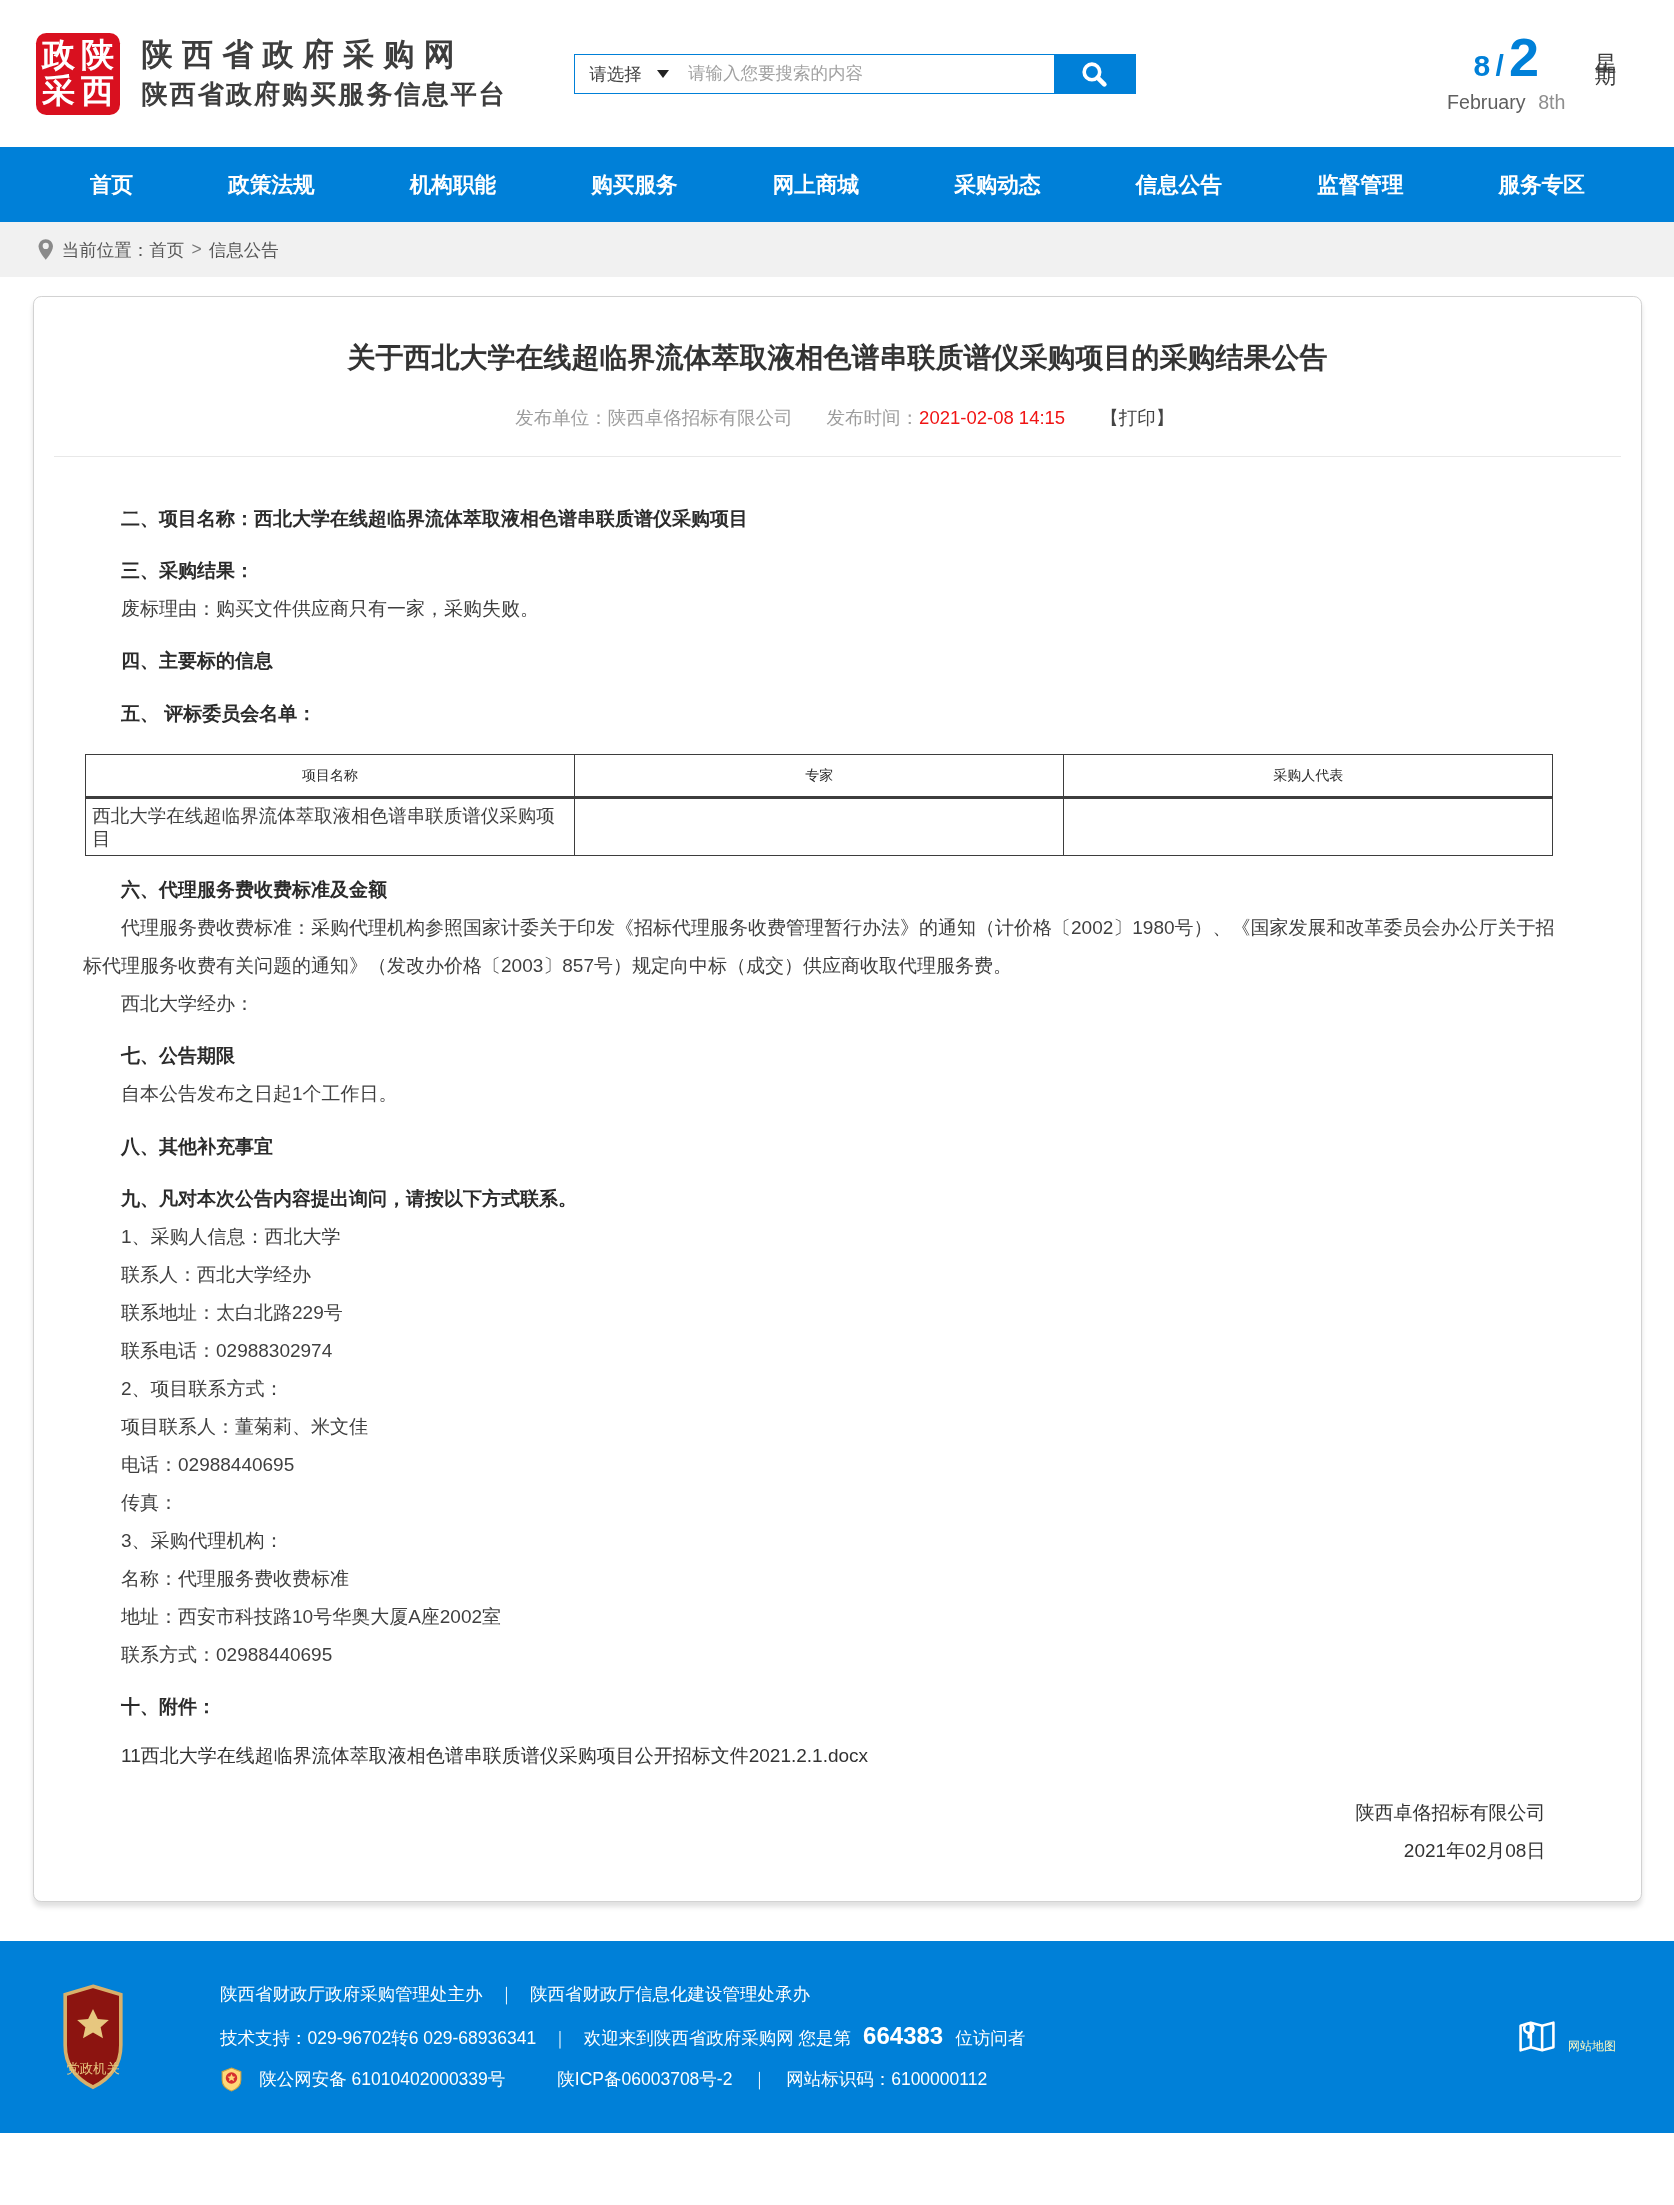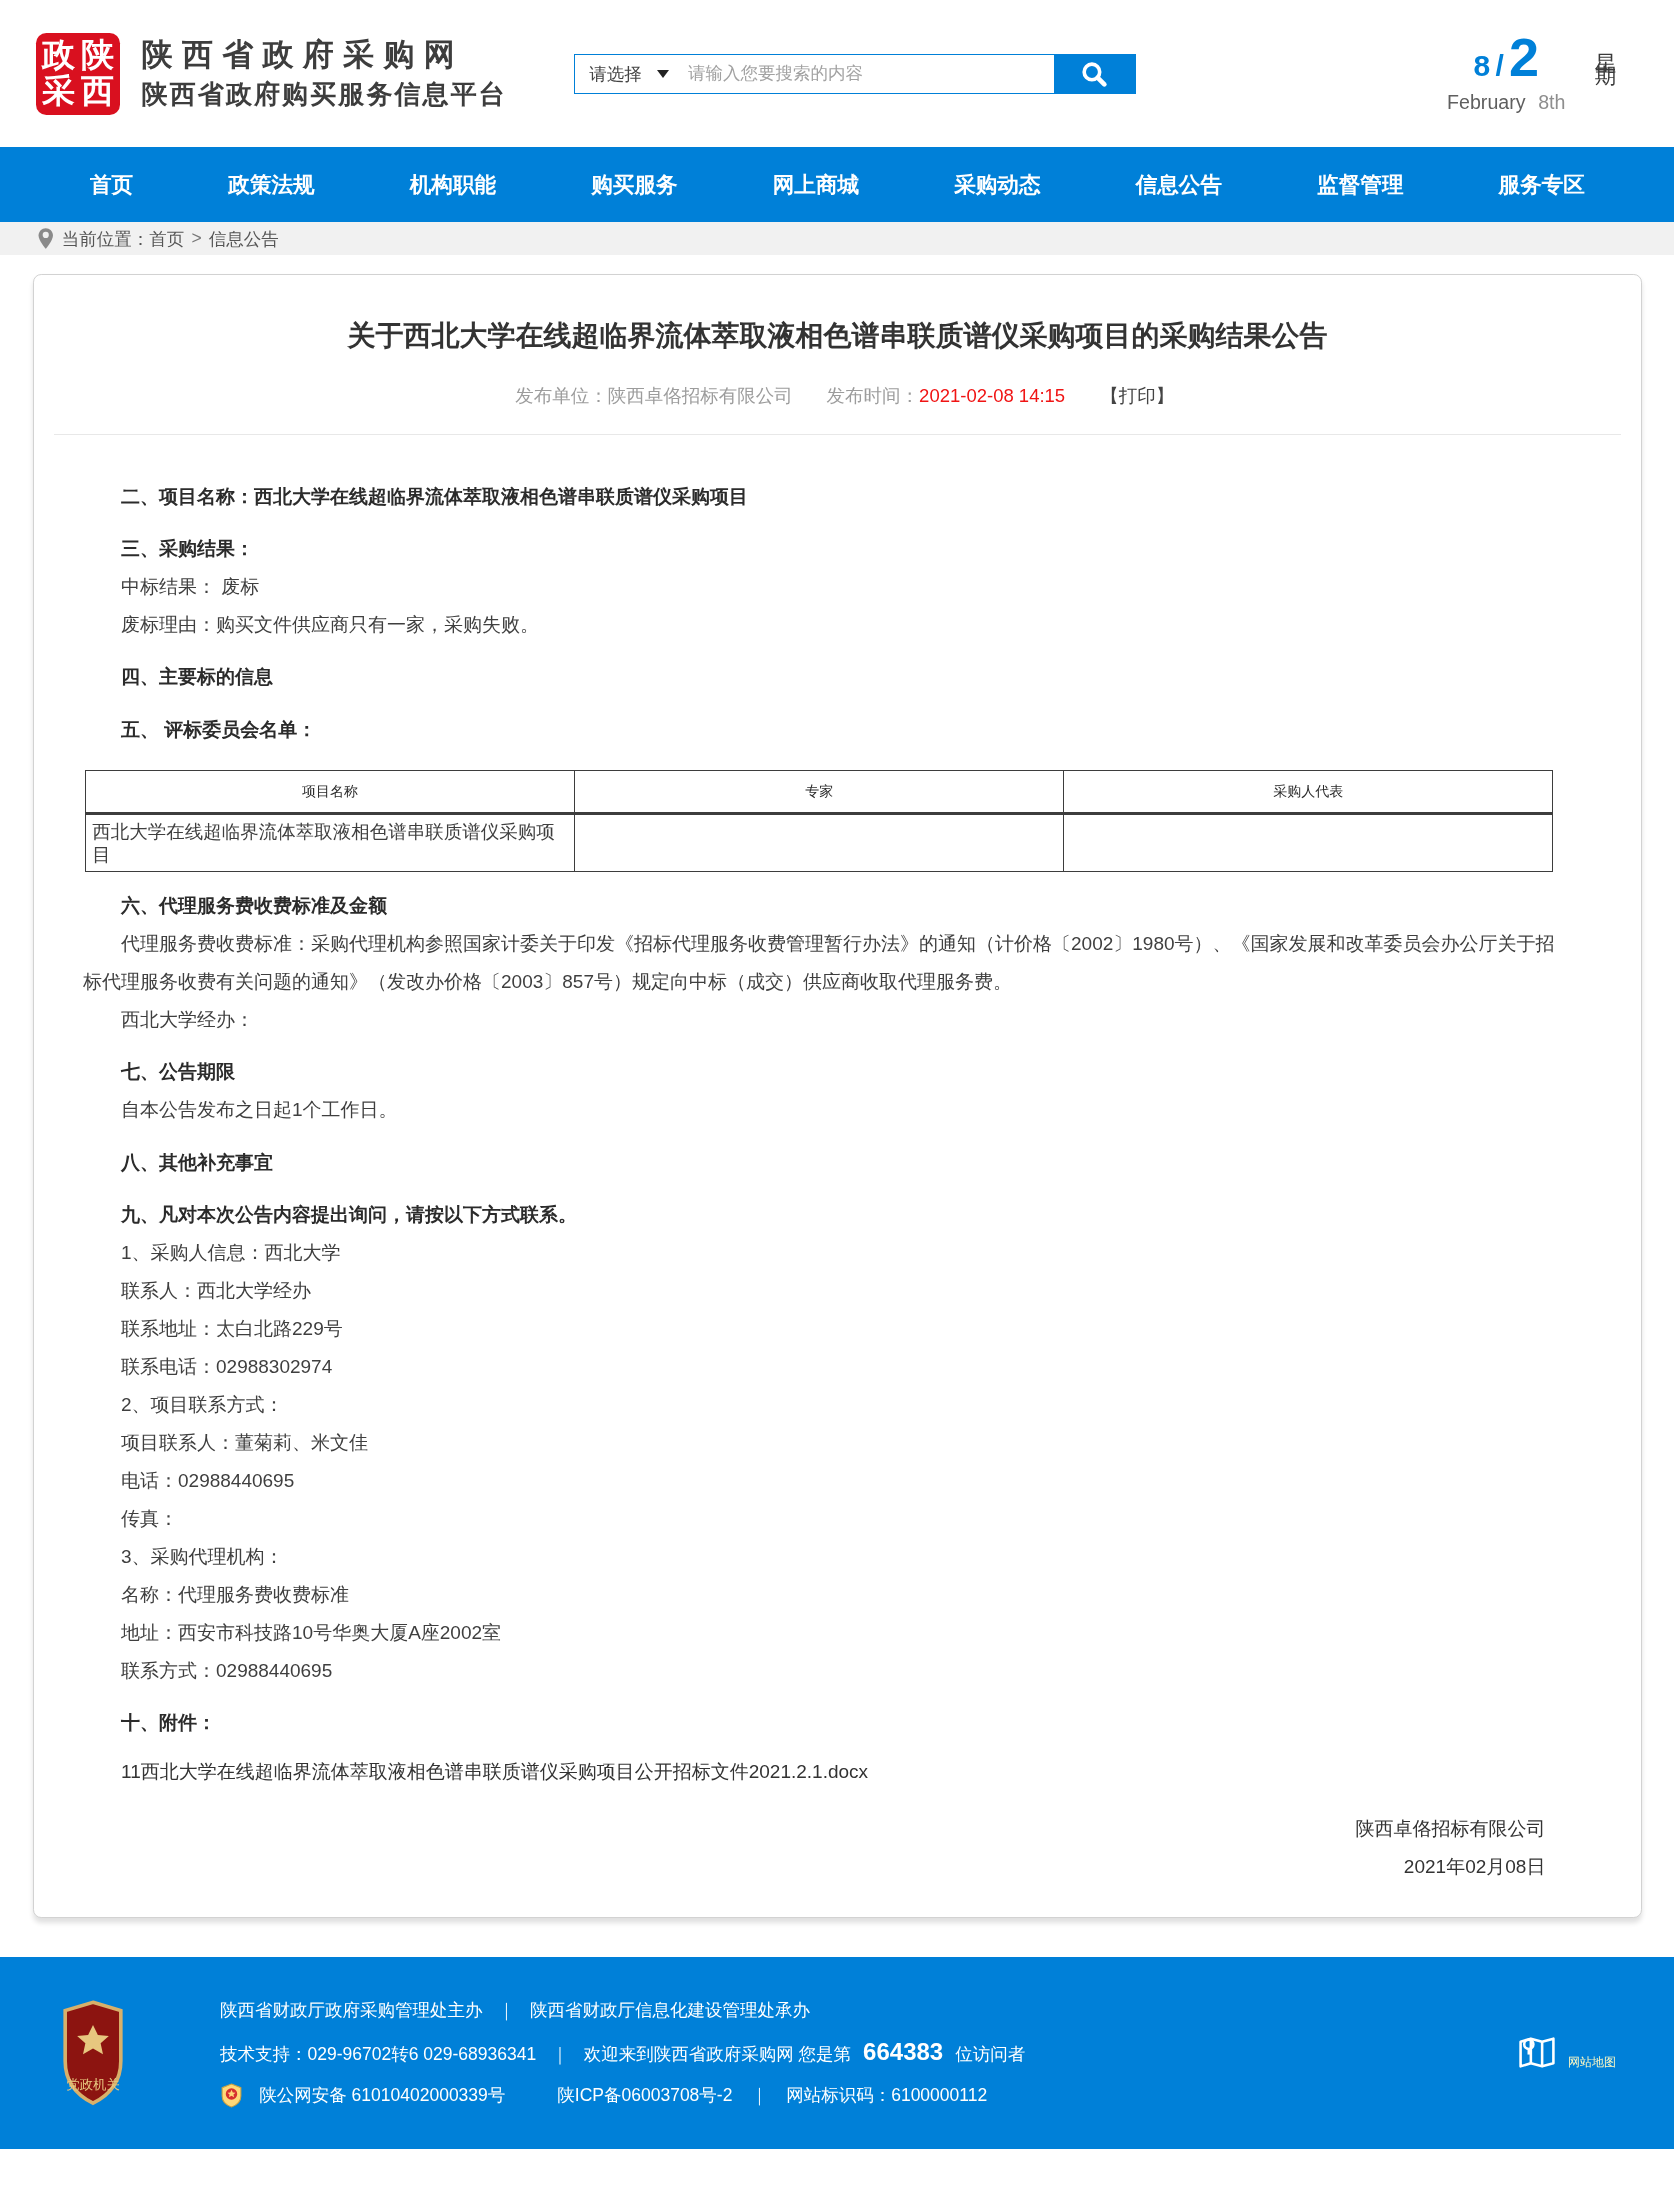"当前位置：" .breadcrumb { height: 33px -> 55px }
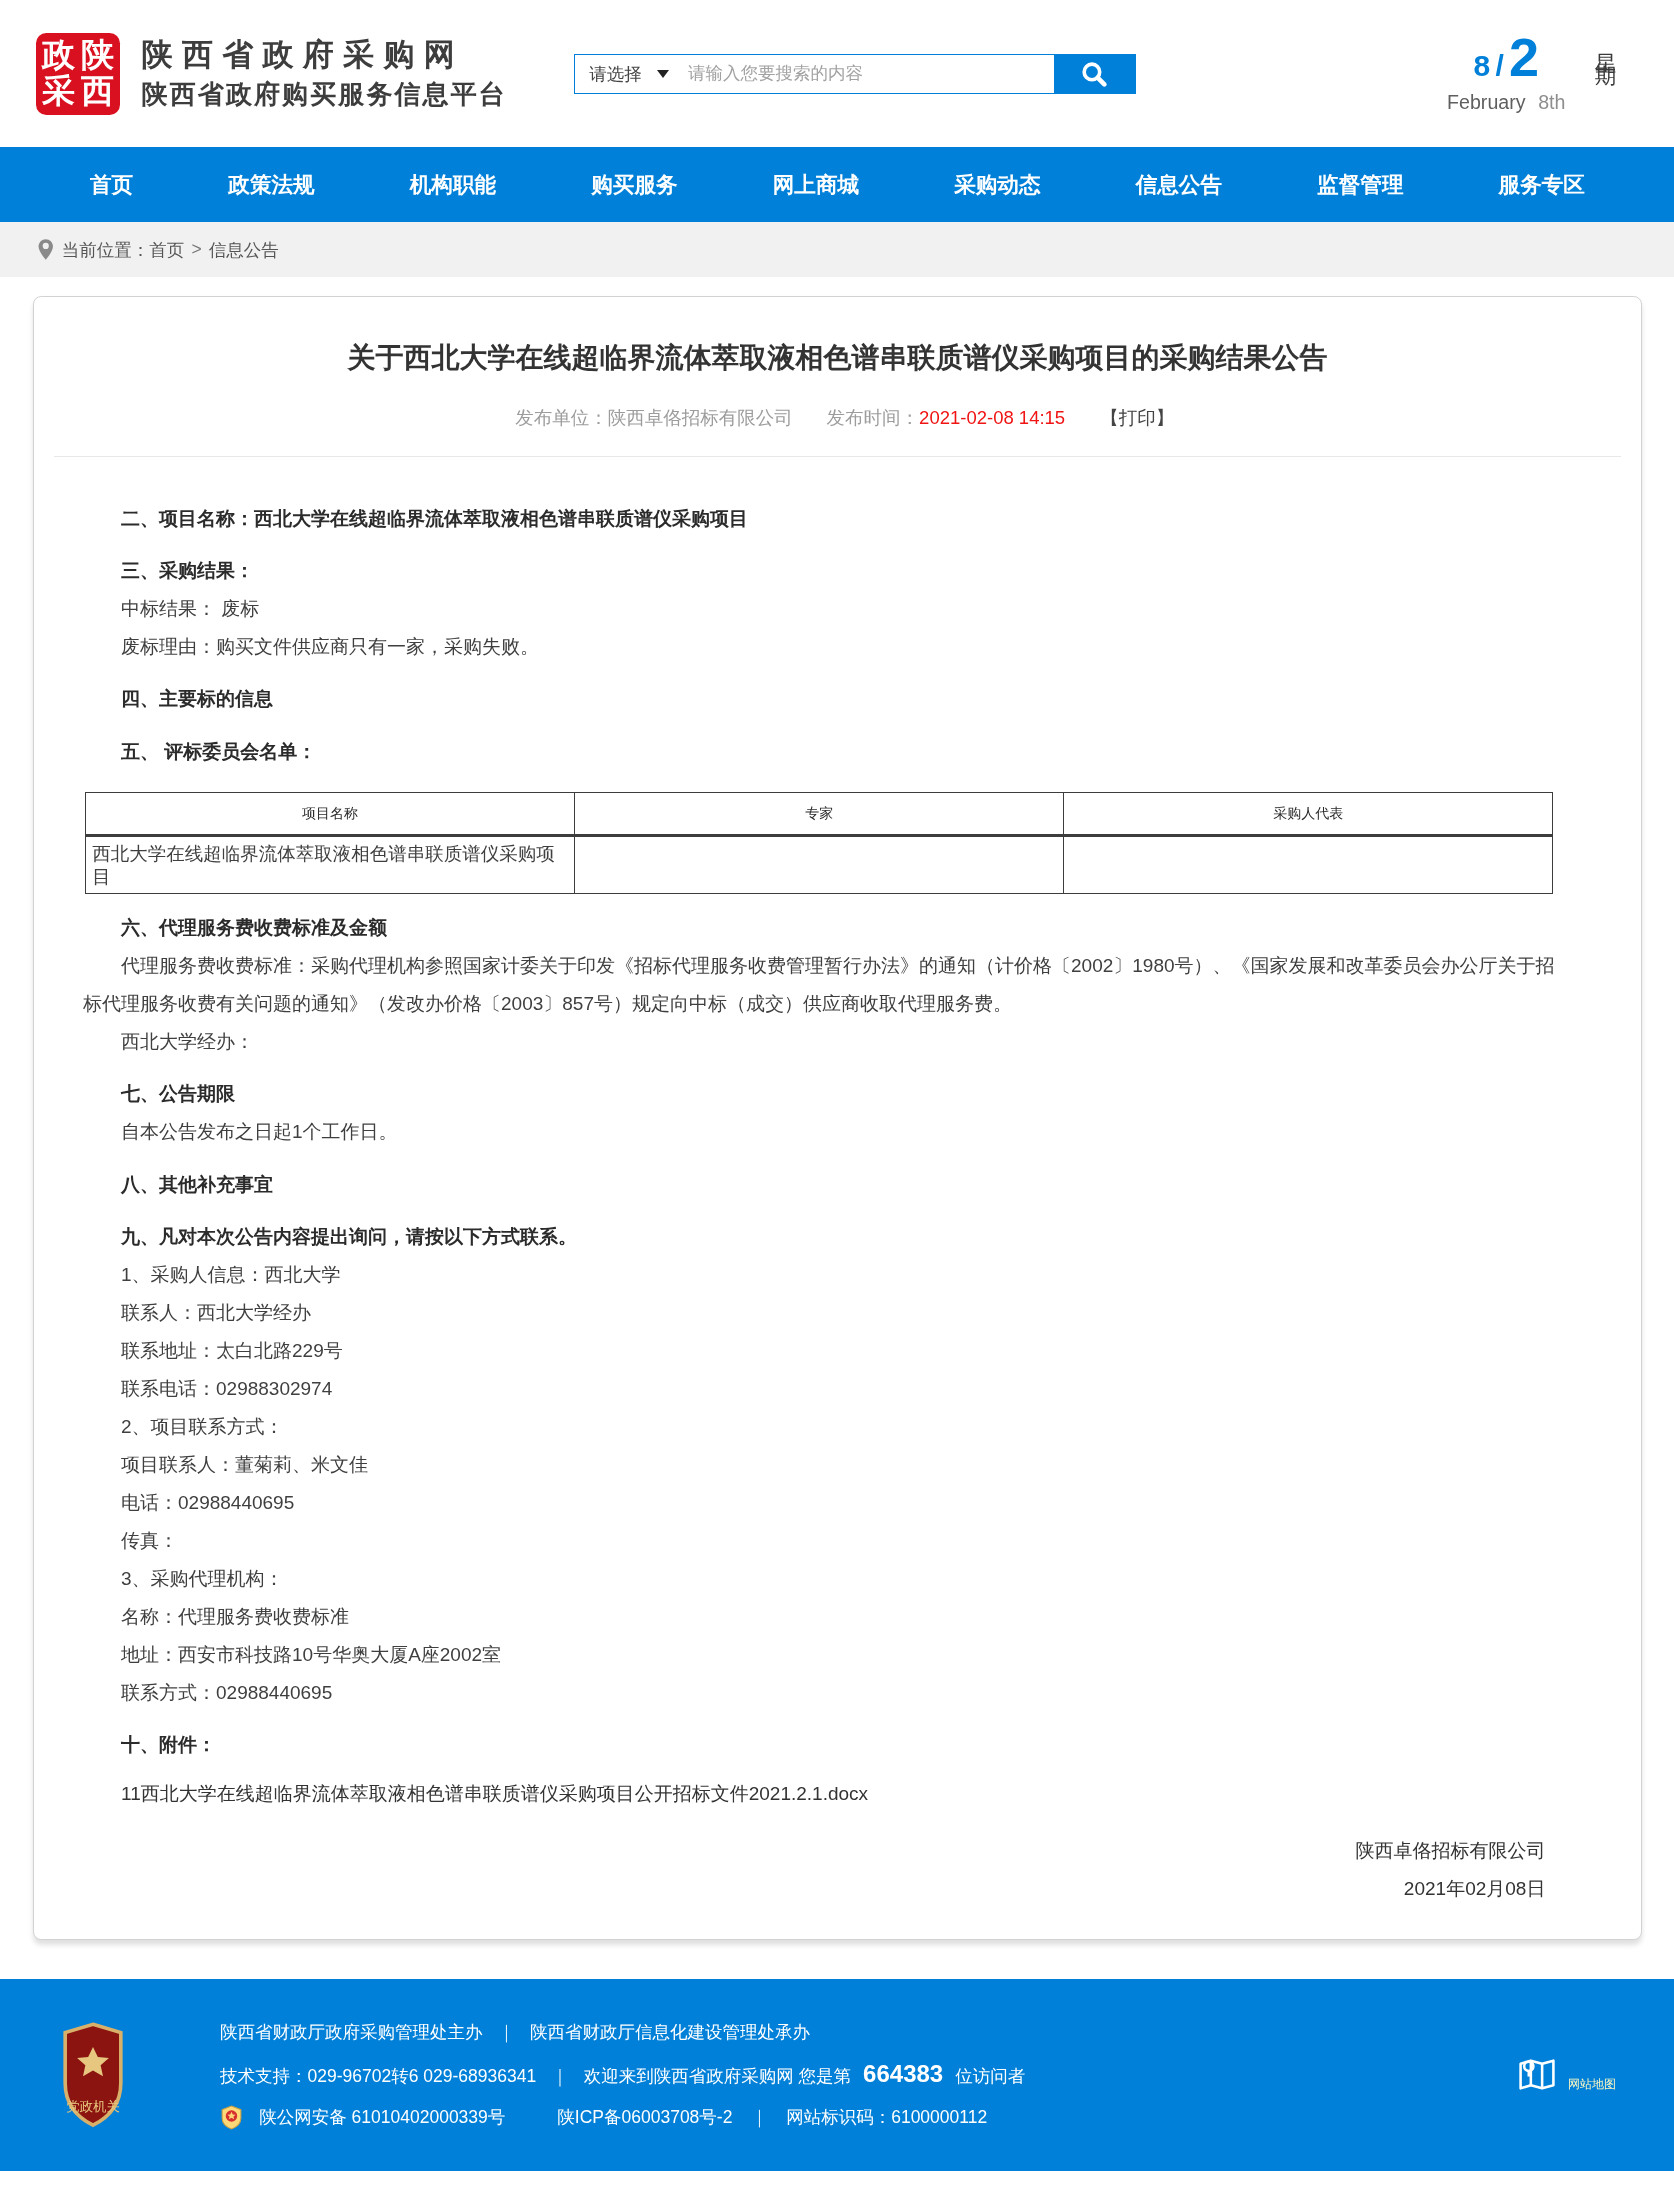"中标结果： 废标" p.para { html: <p>中标结果： 废标</p> -> none }
